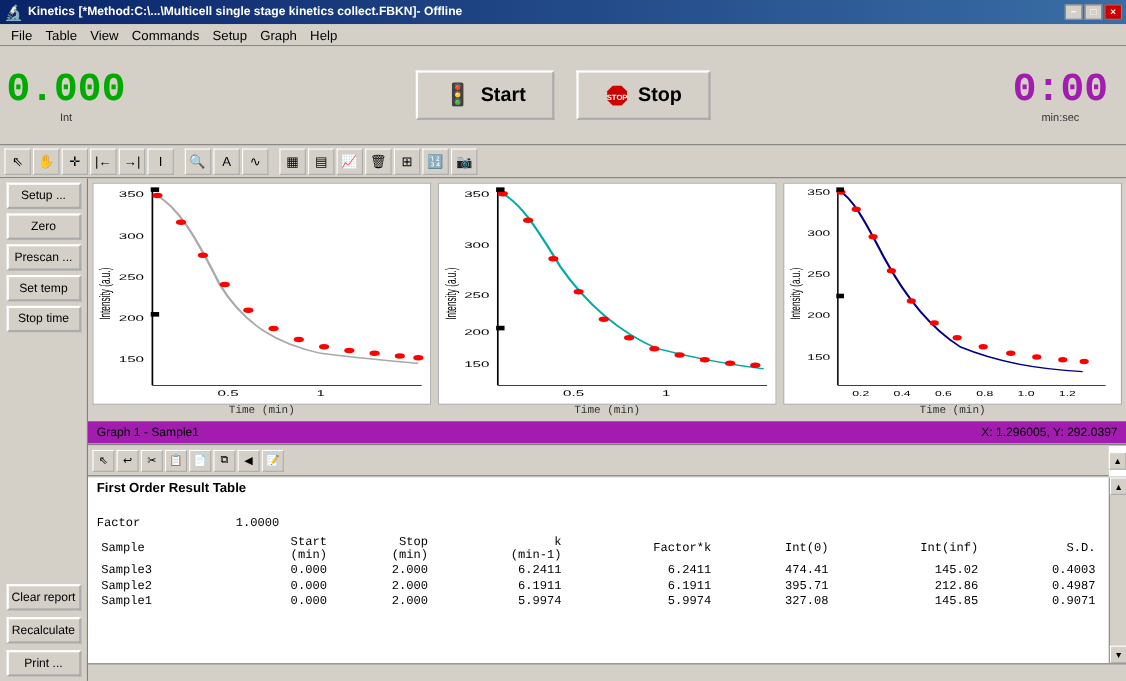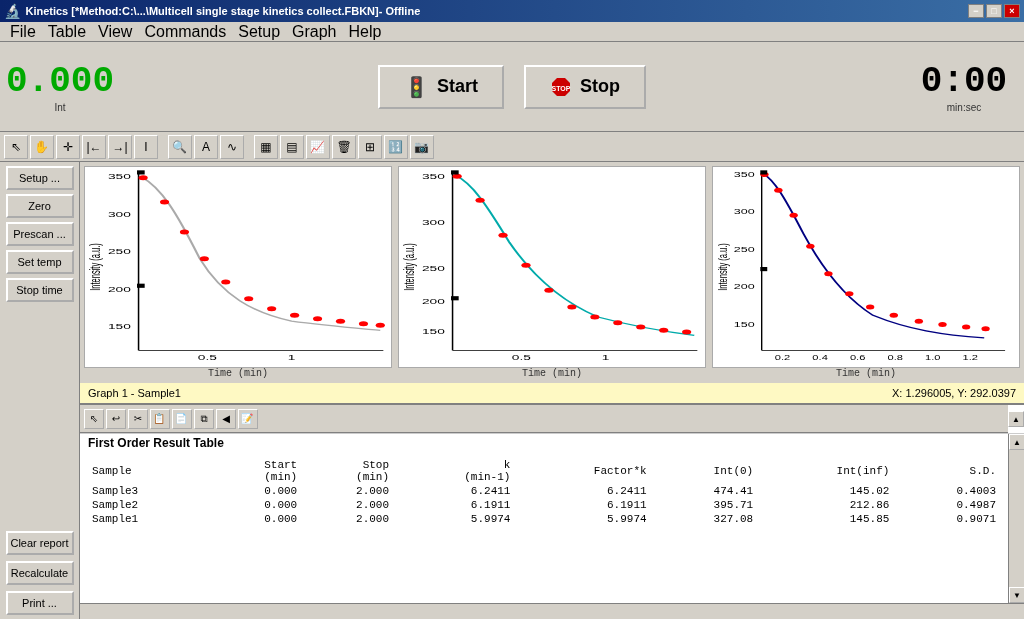"File" .menu-bar { font-size: 16px -> 12px }
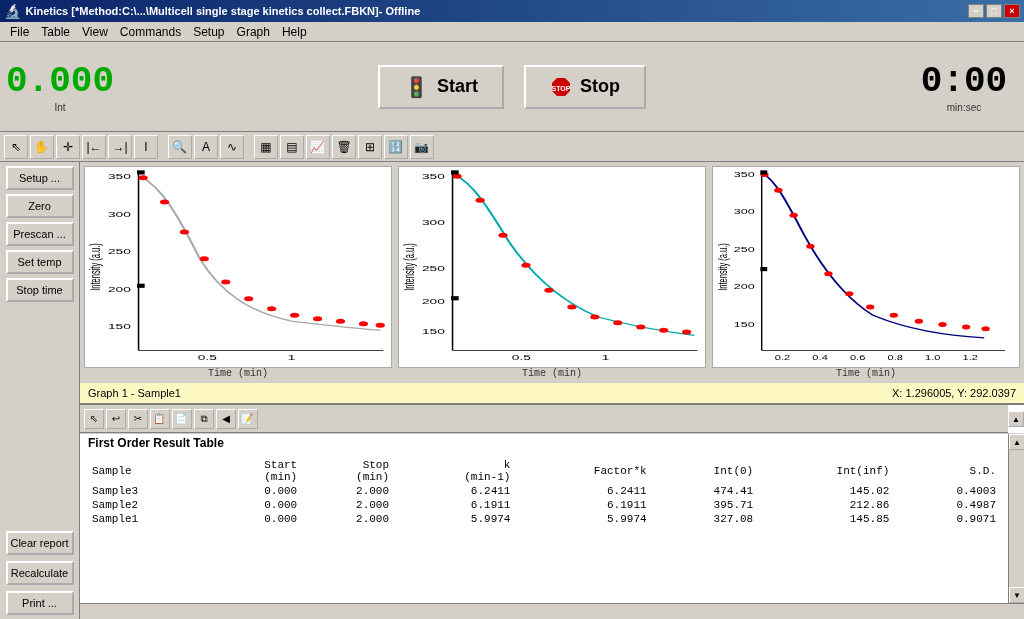"0:00" .timer-value { color: #000000 -> #a21caf }
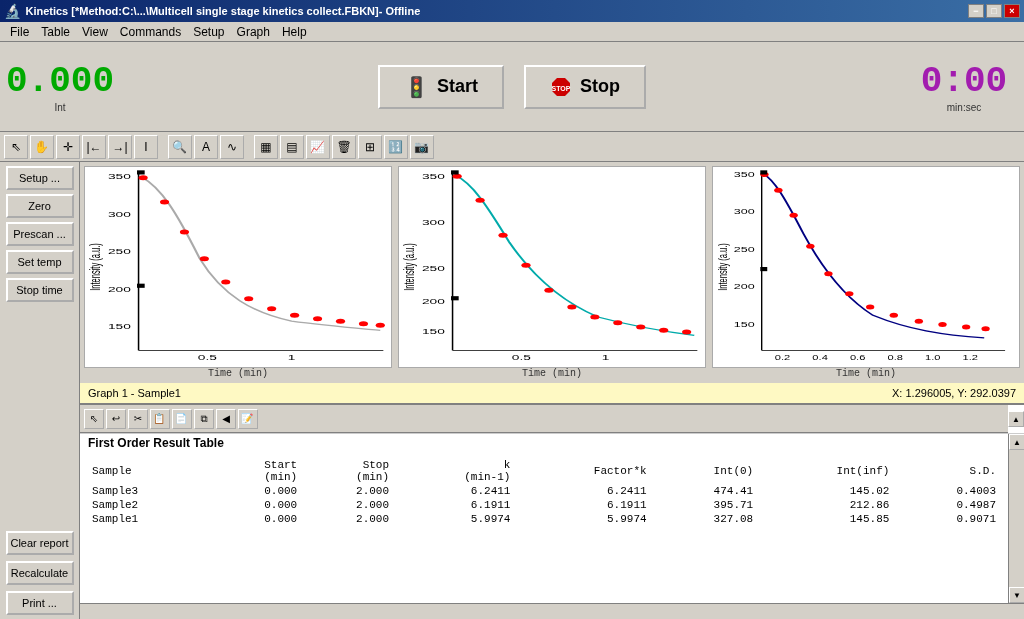"Graph 1 - Sample1" .graph-bottom-bar { background: #fef9c3 -> #a21caf }
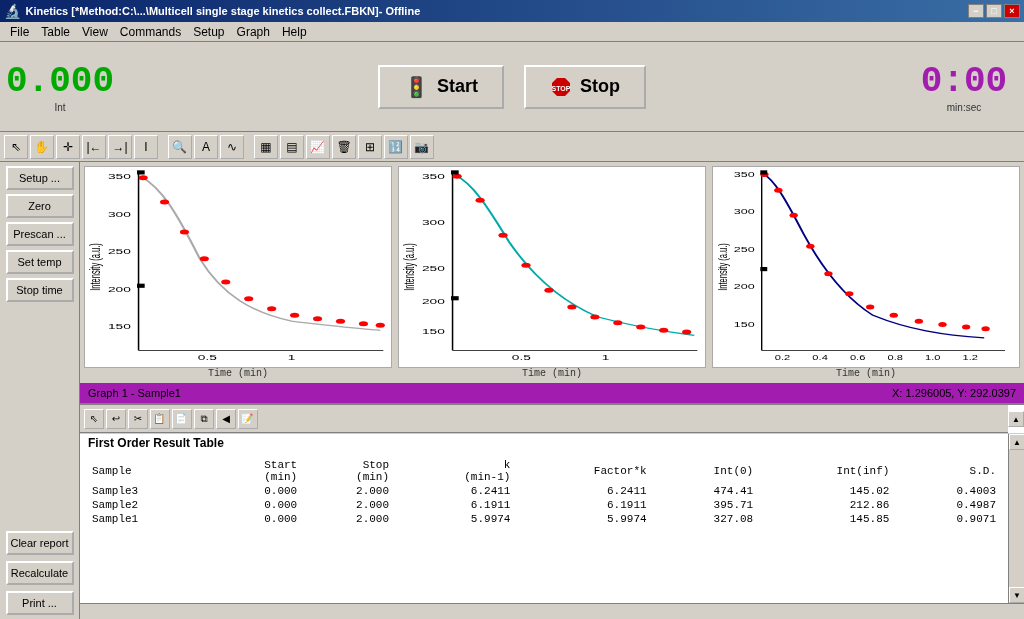"First Order Result Table" .results-title { margin-bottom: 8px -> 20px }
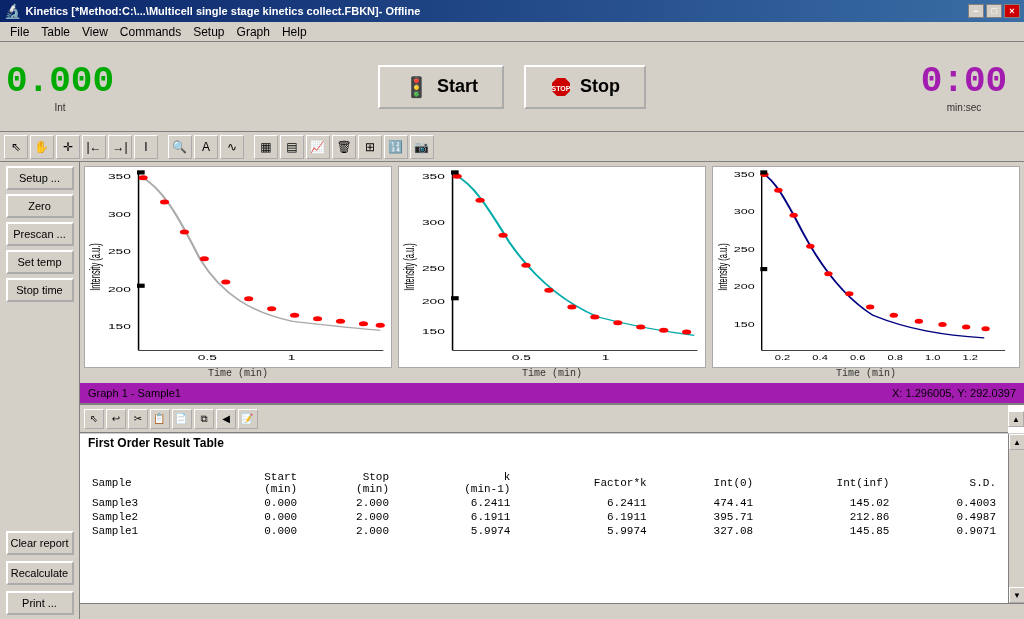"Factor 1.0000" div { html: none -> <div> <span>Factor</span> <span>1.0000</span> </div> }
